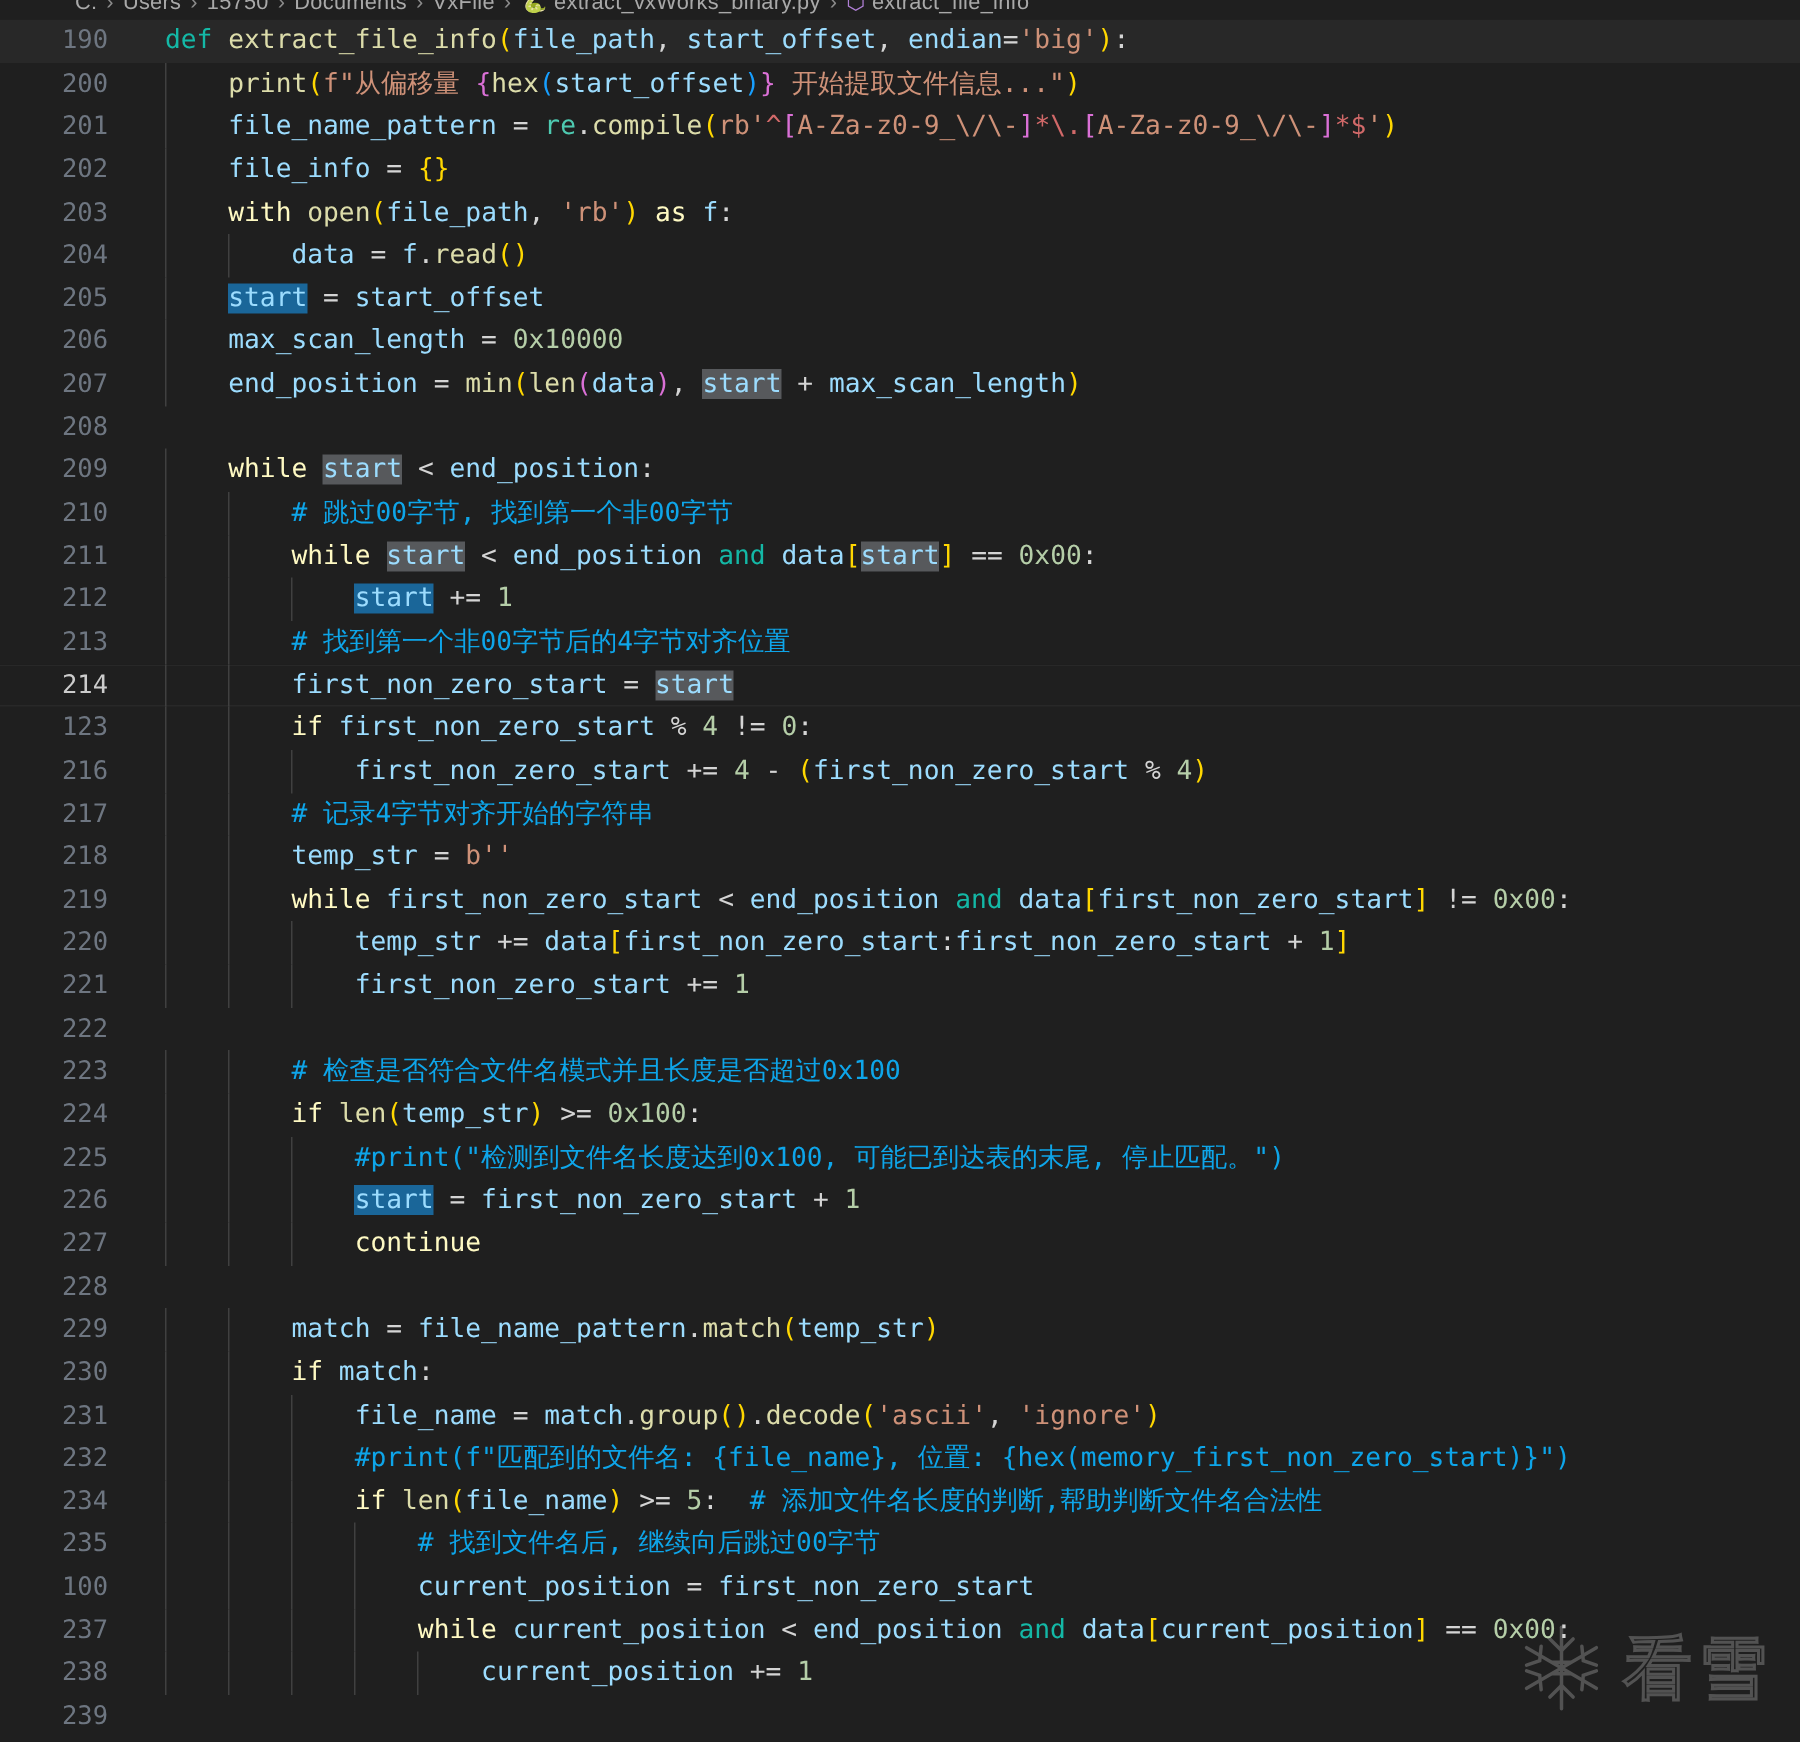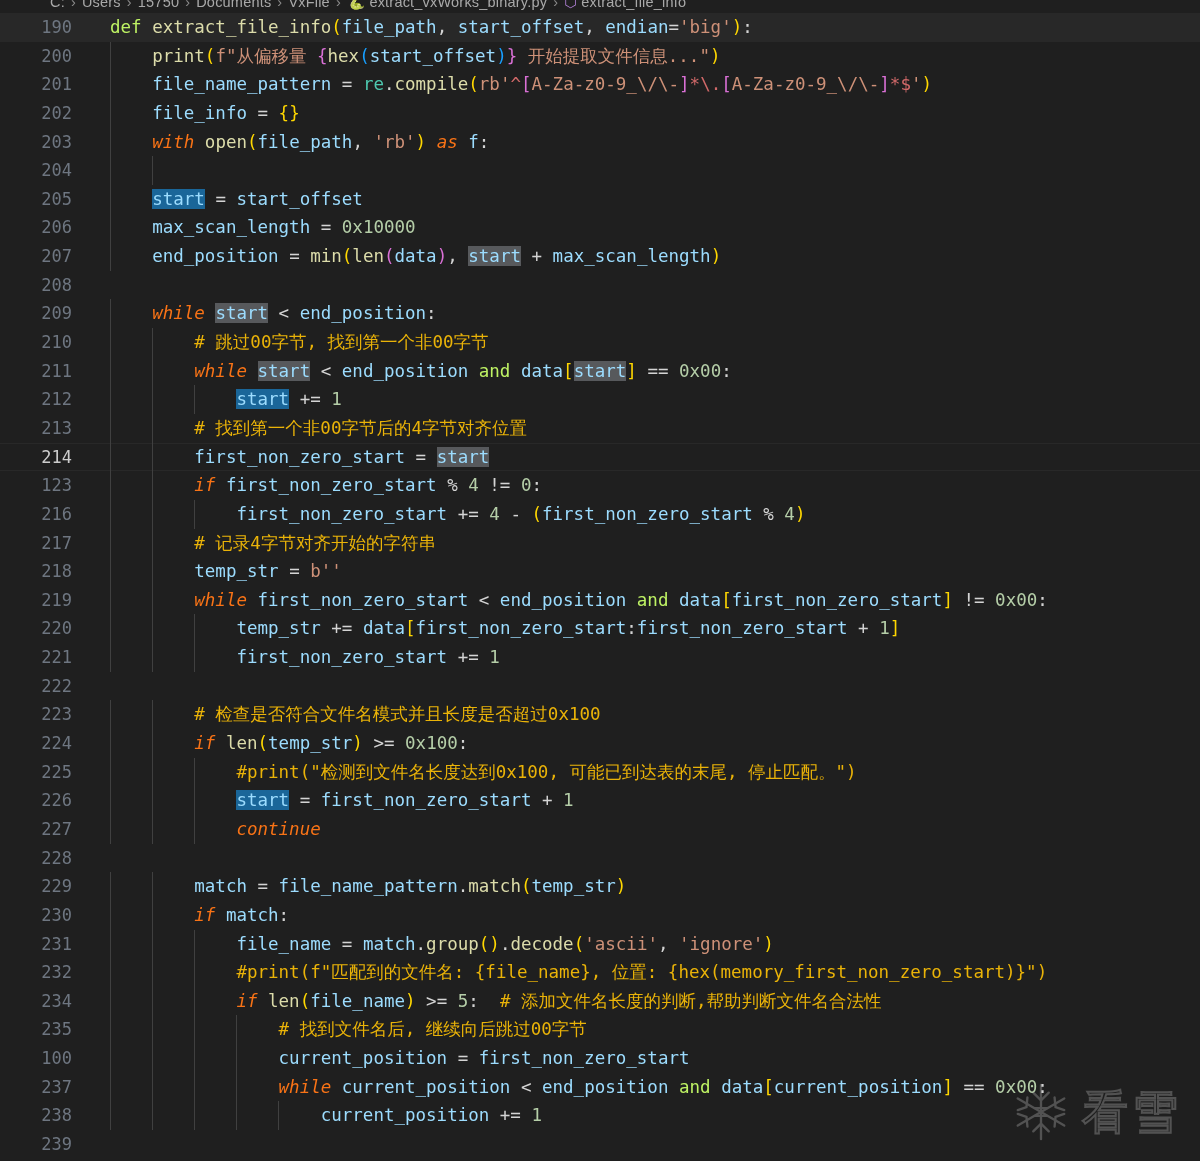"def" .kw2 { color: #bef264 -> #14b8a6 }
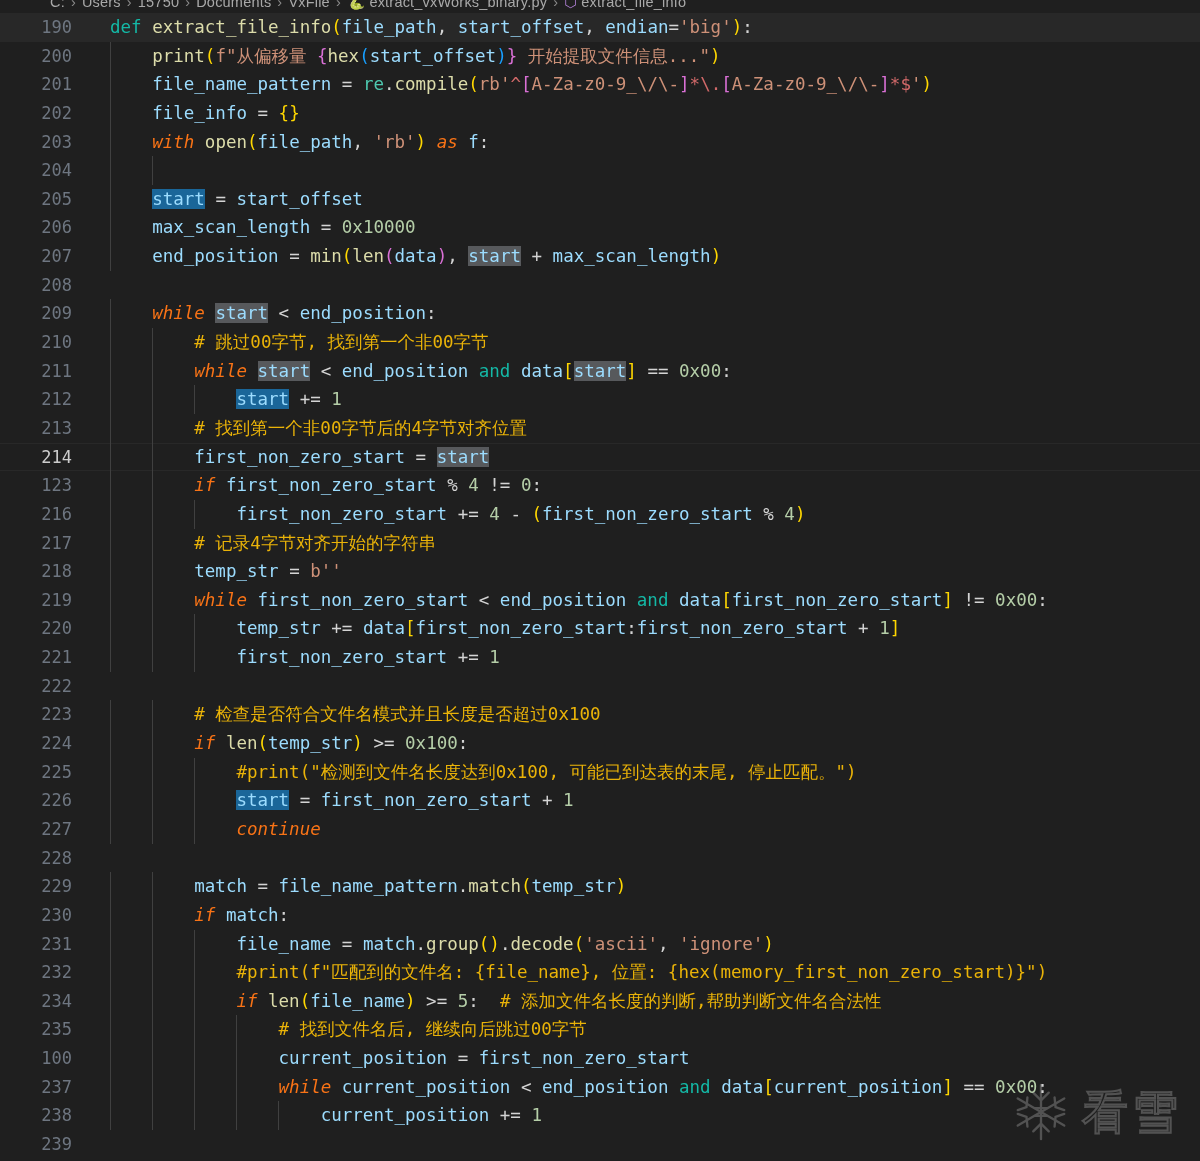"with" .kw { color: #f97316 -> #fef9c3; font-style: italic -> none }
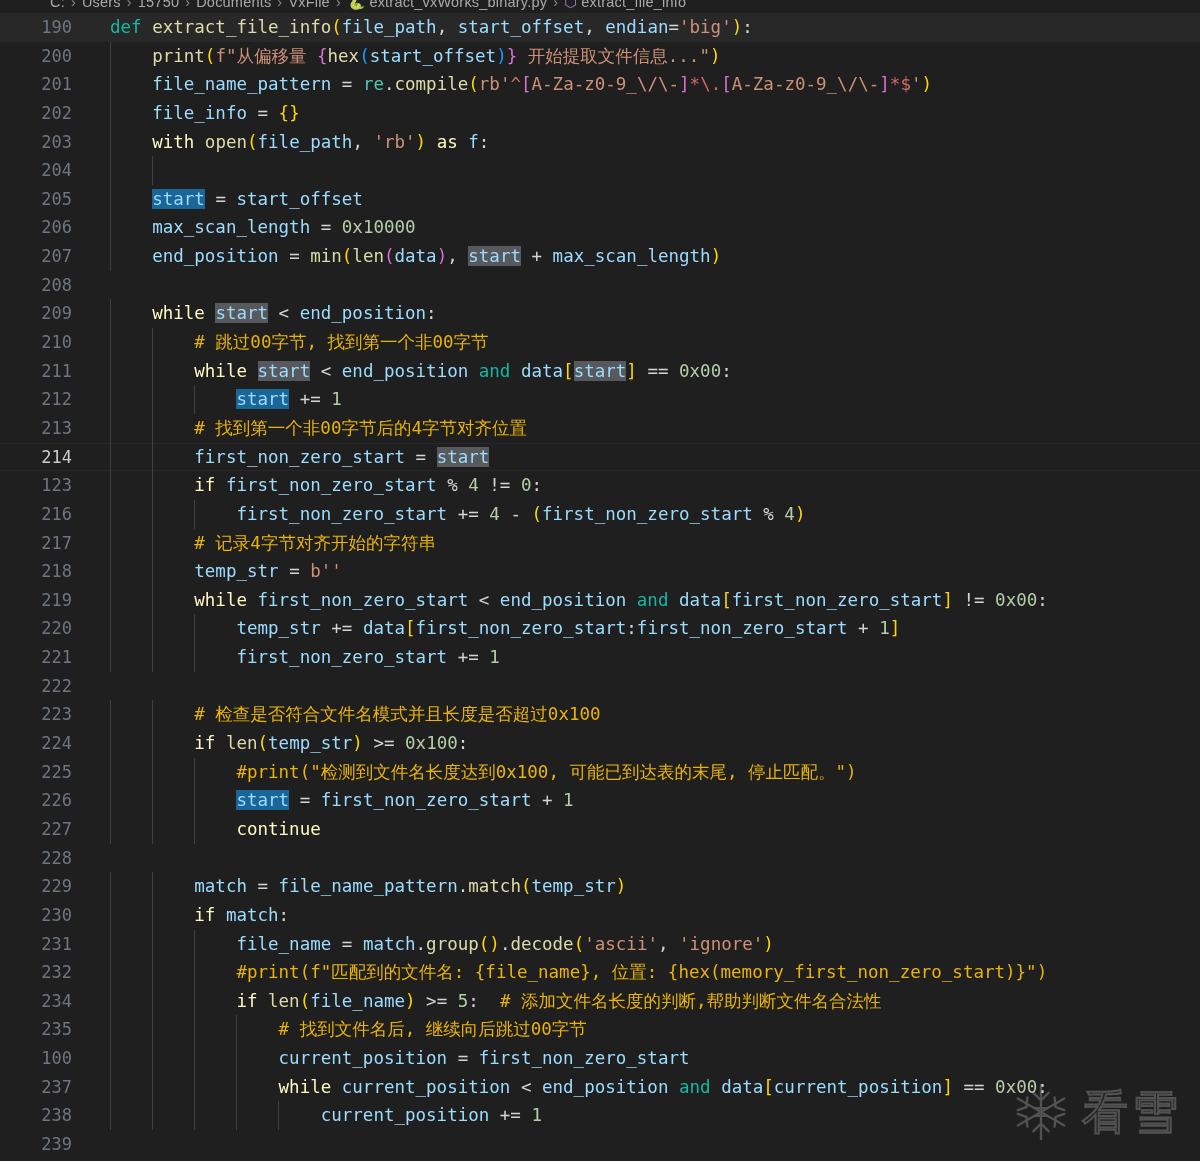"data = f.read()" span.code { html: none -> <span> <span>data</span><span> = </span><span>f</span><span>.</span><span>read</span><span>(</span><span>)</span></span> }
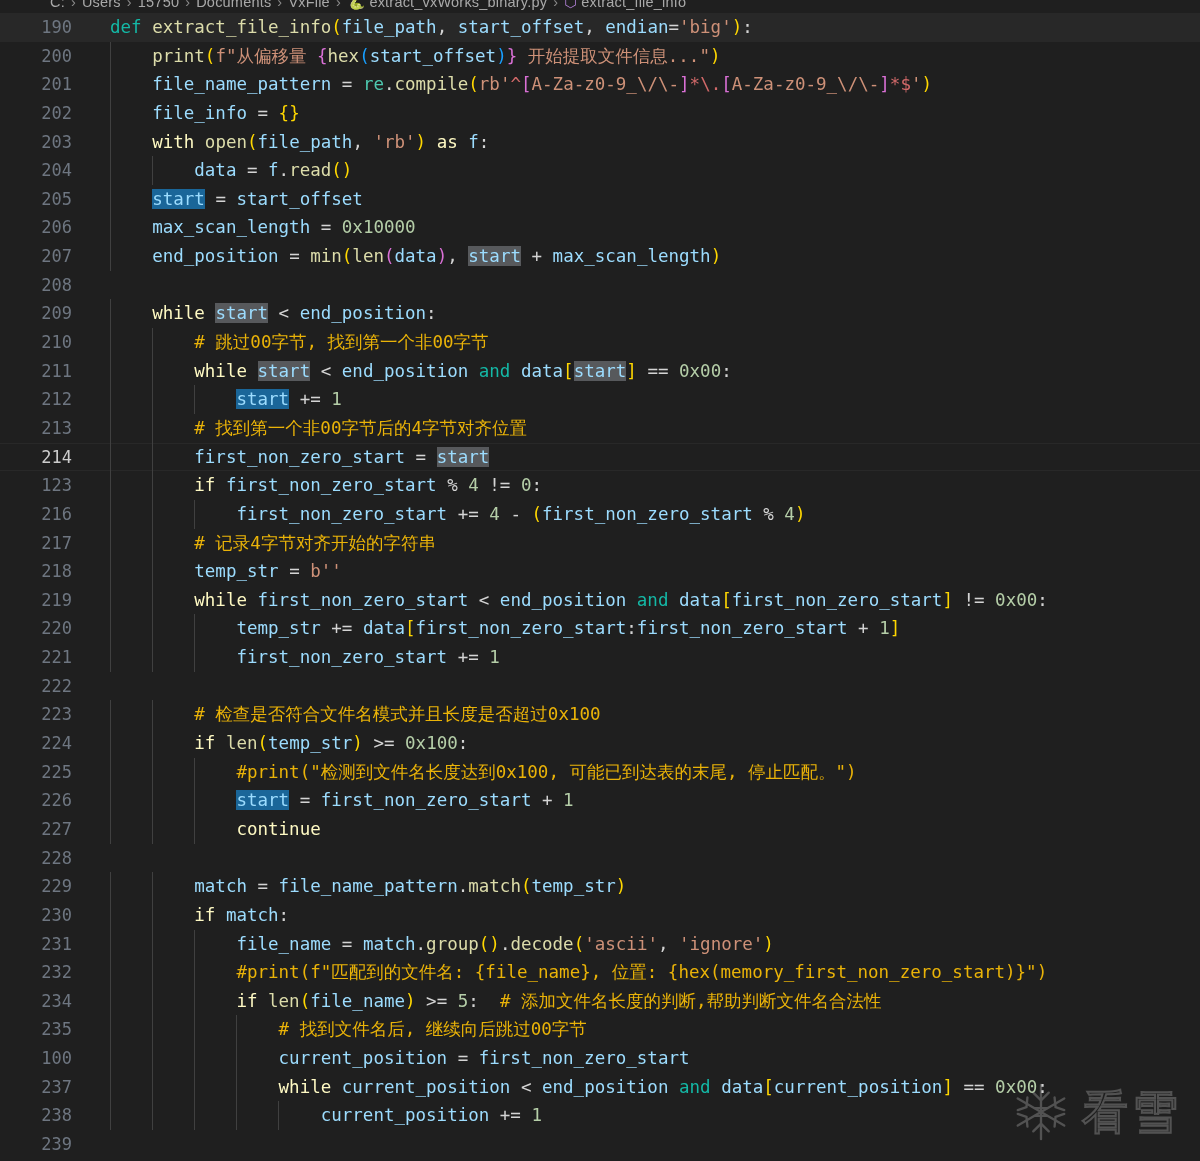"# 跳过00字节, 找到第一个非00字节" .cmt { color: #eab308 -> #0ea5e9 }
